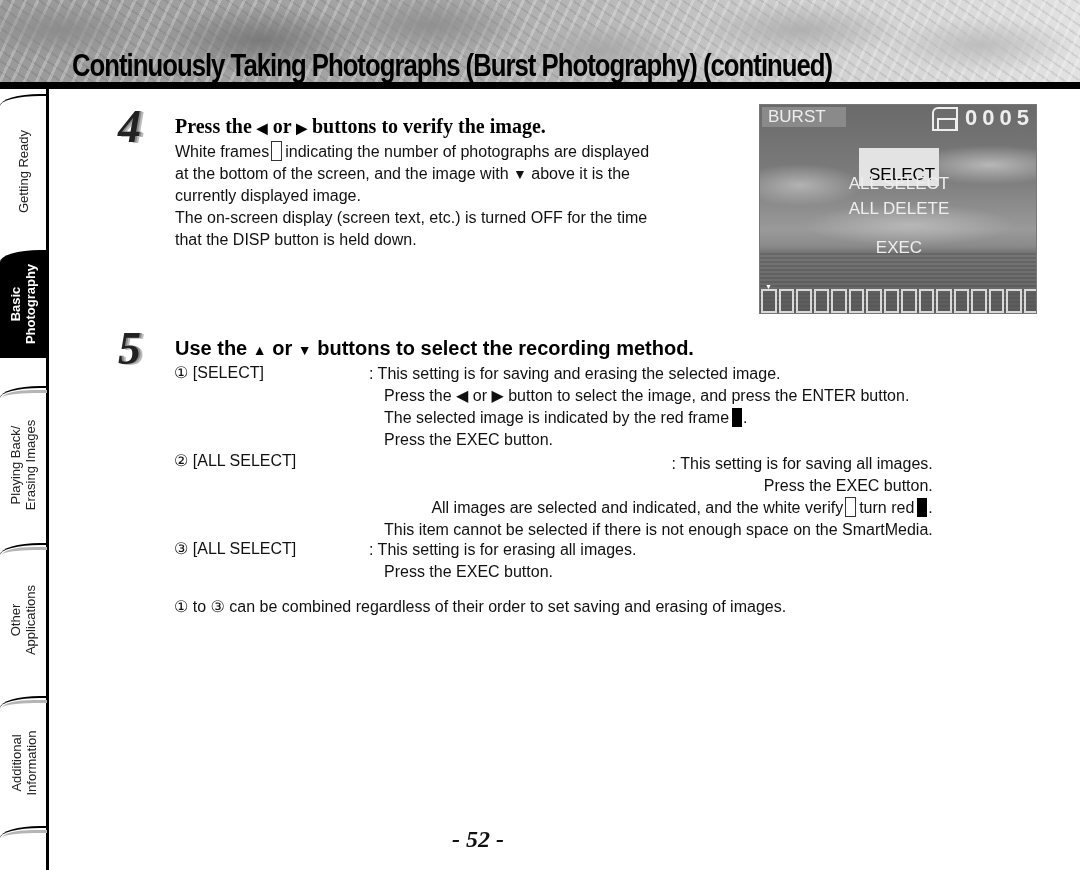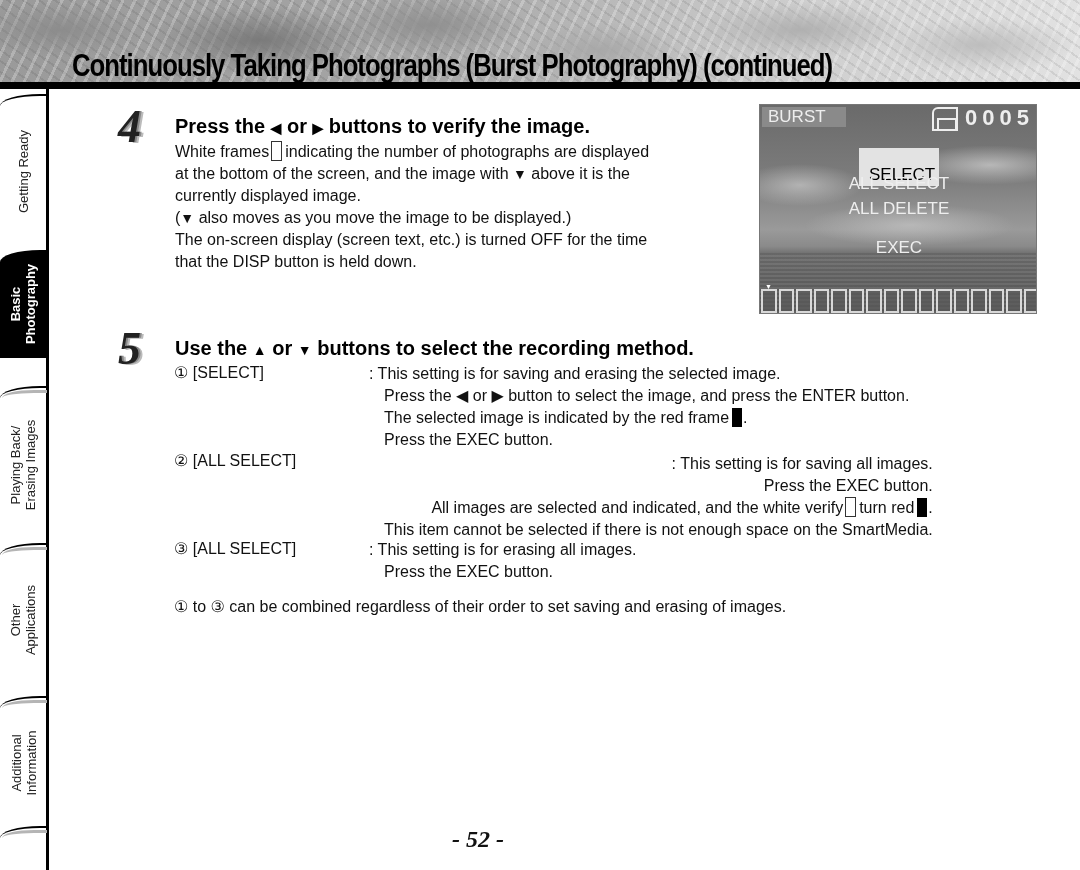"Press the ◀ or ▶ buttons" div.step-heading { font-family: none -> Liberation Serif, serif }
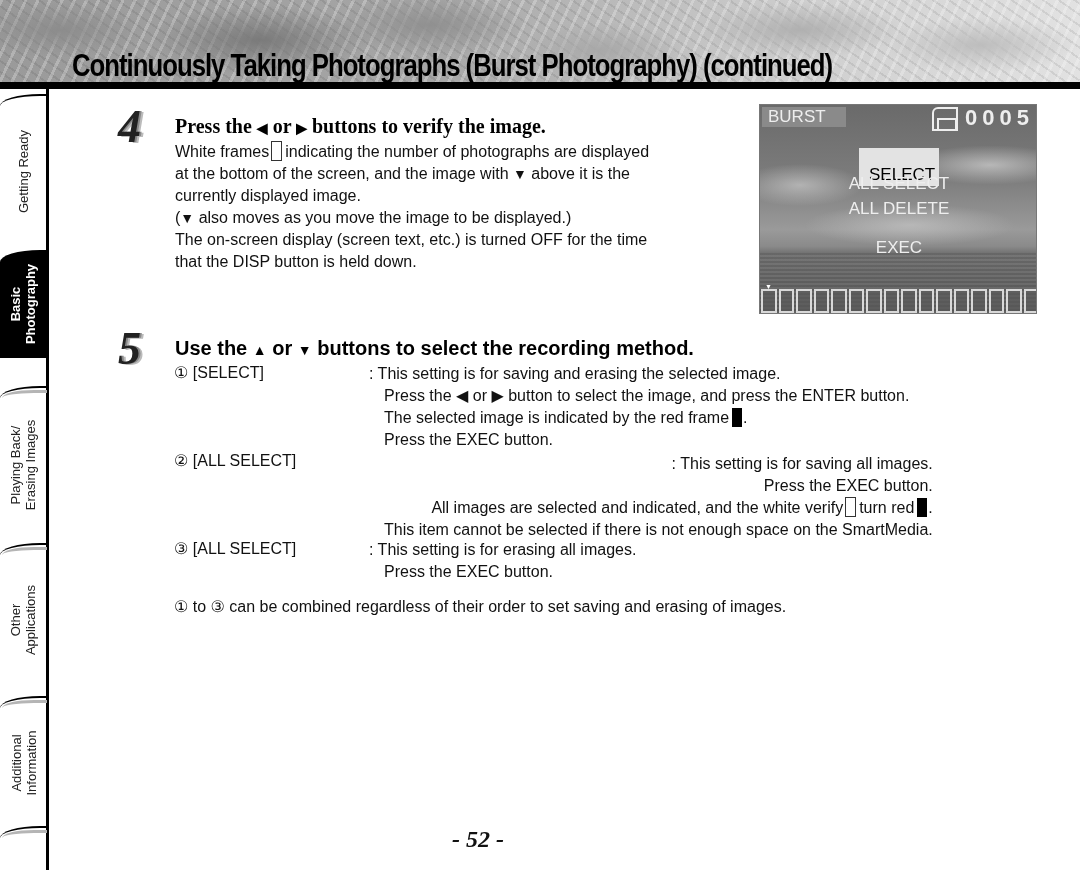"(▼ also moves as you" p { html: <p><span>(</span><span>▼</span><span> also moves as you move the image to be displayed.)</span></p> -> none }
